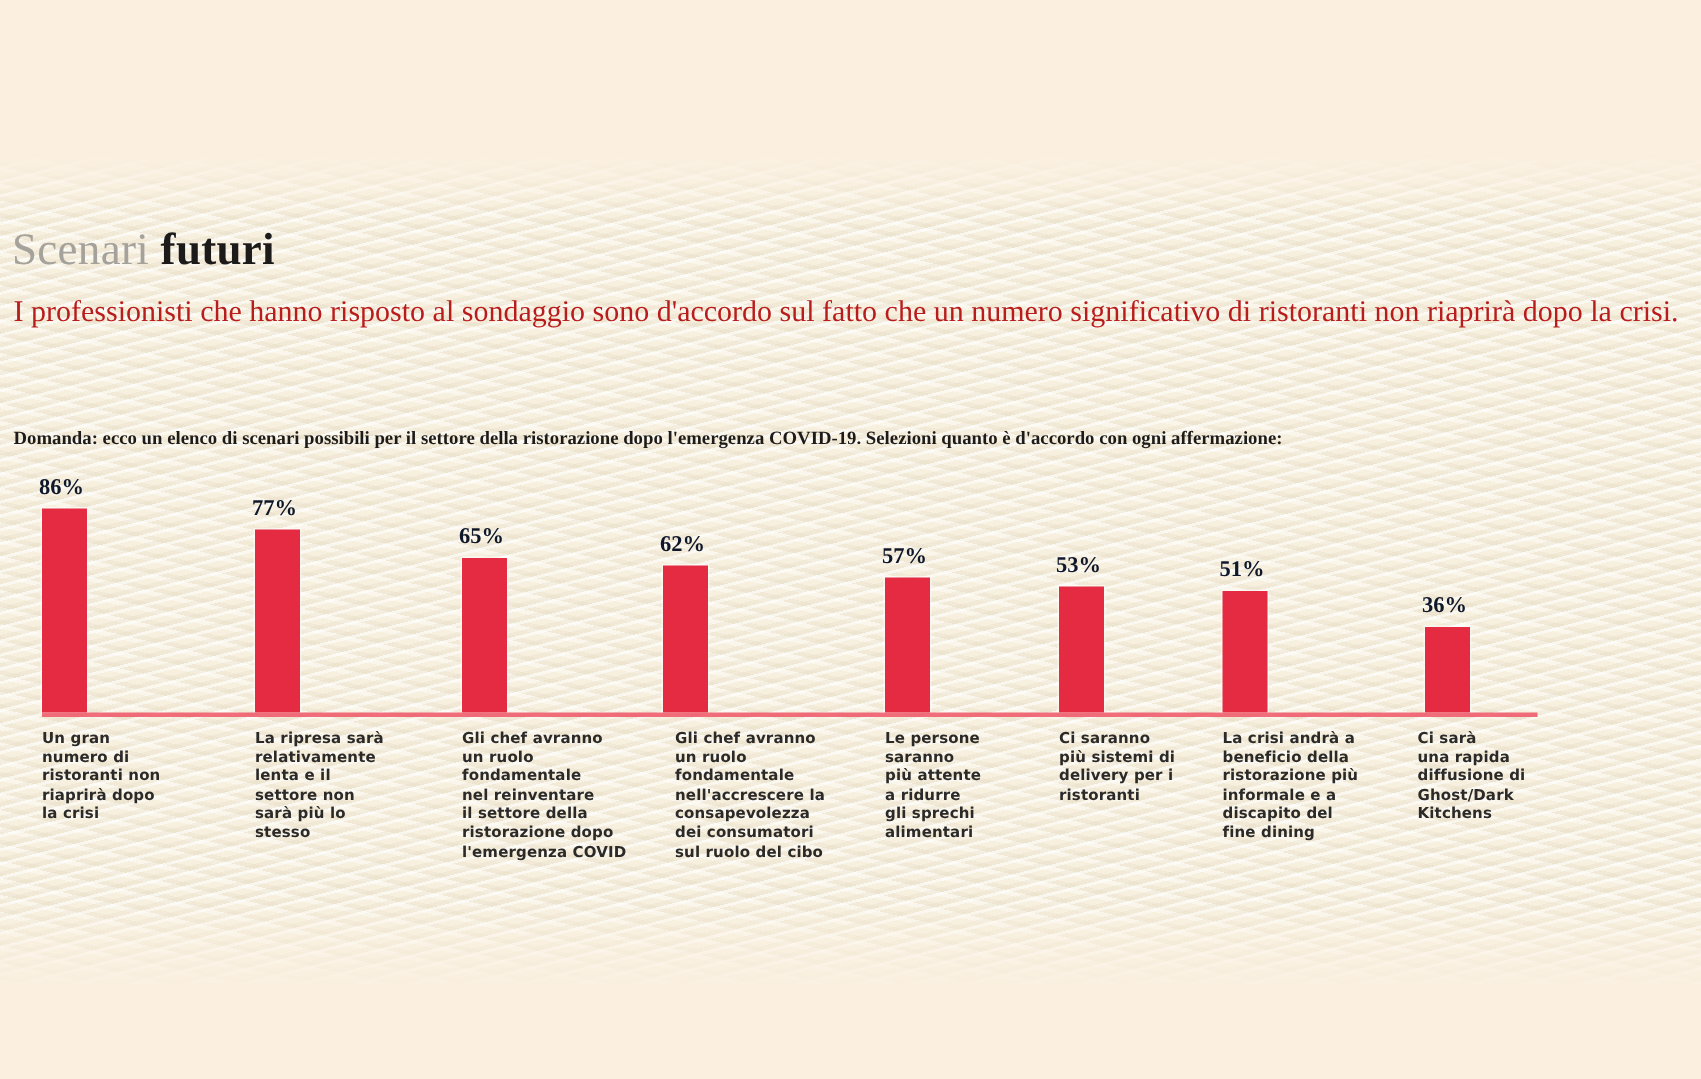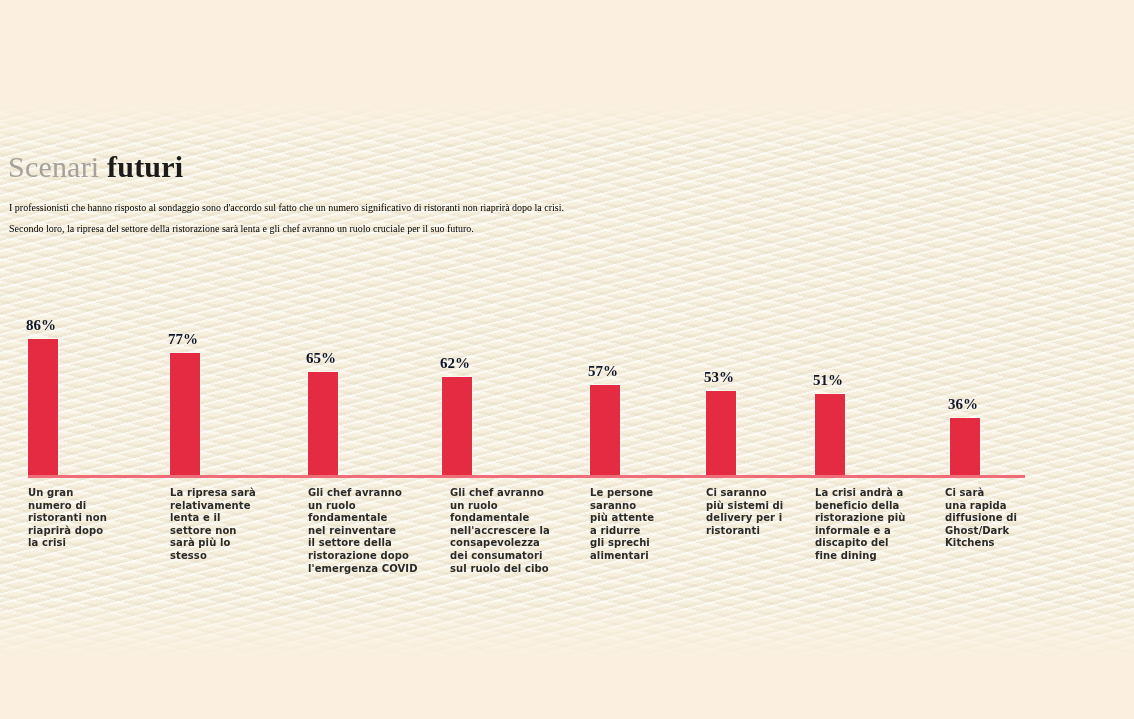"I professionisti che hanno risposto" .intro { color: #000000 -> #b91c1c; font-size: 10px -> 20px }
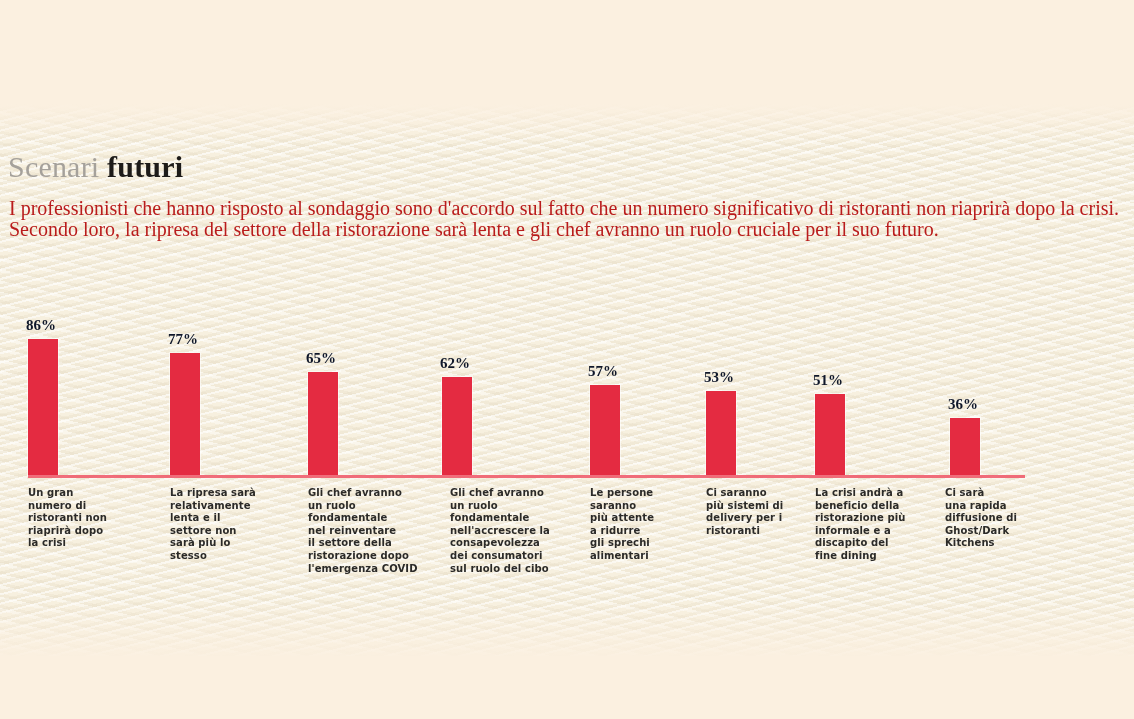"Secondo loro, la ripresa del" span.line { html: <span>Secondo loro, la ripresa del settore della ristorazione sarà lenta e gli chef avranno un ruolo cruciale per il suo futuro.</span> -> none }
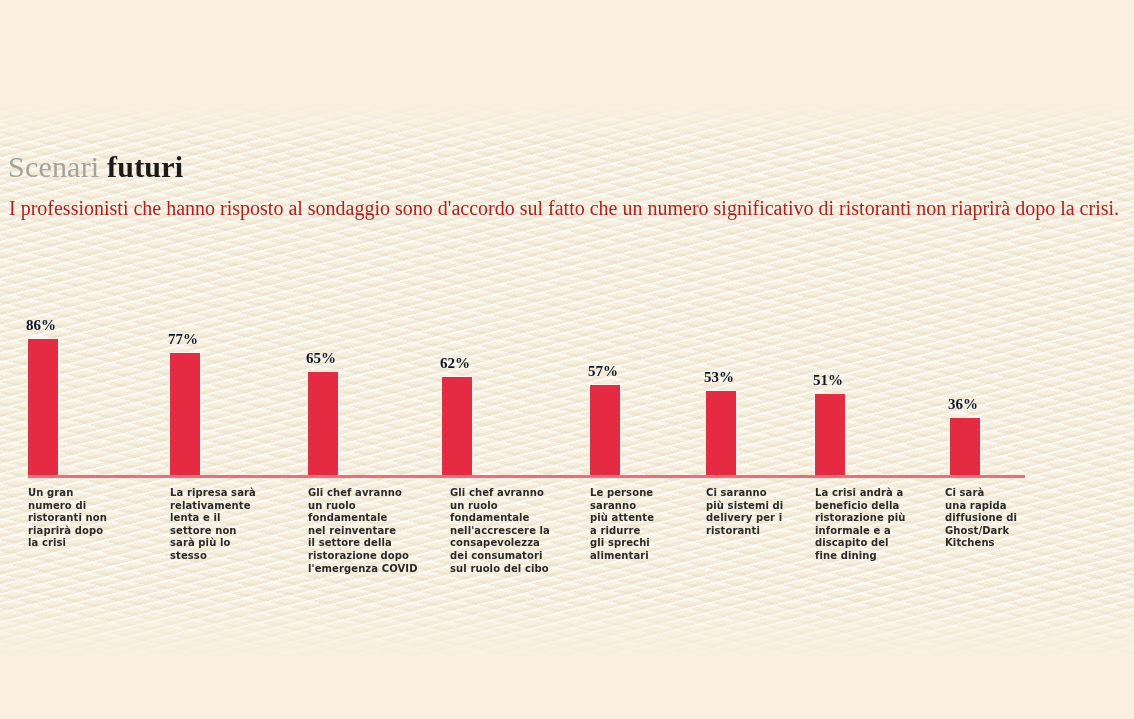"Domanda: ecco un elenco di" div.question { html: none -> <div>Domanda: ecco un elenco di scenari possibili per il settore della ristorazione dopo l'emergenza COVID-19. Selezioni quanto è d'accordo con ogni affermazione:</div> }
